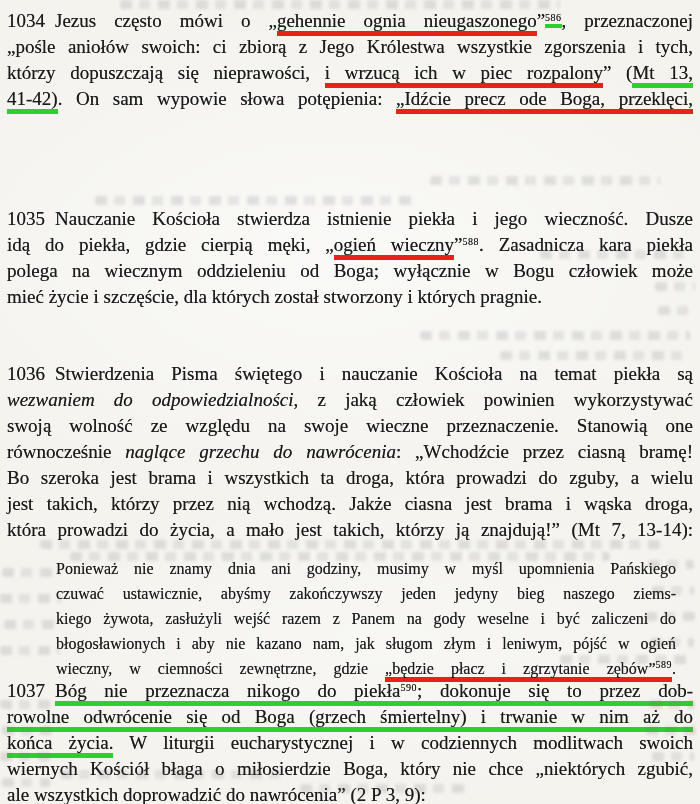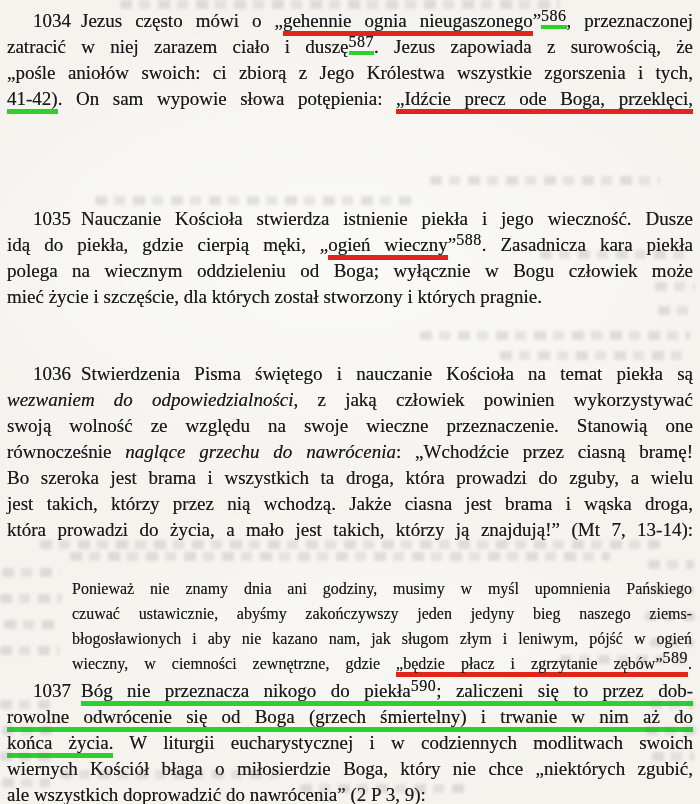"1034" .pnum { margin-left: 26px -> none }
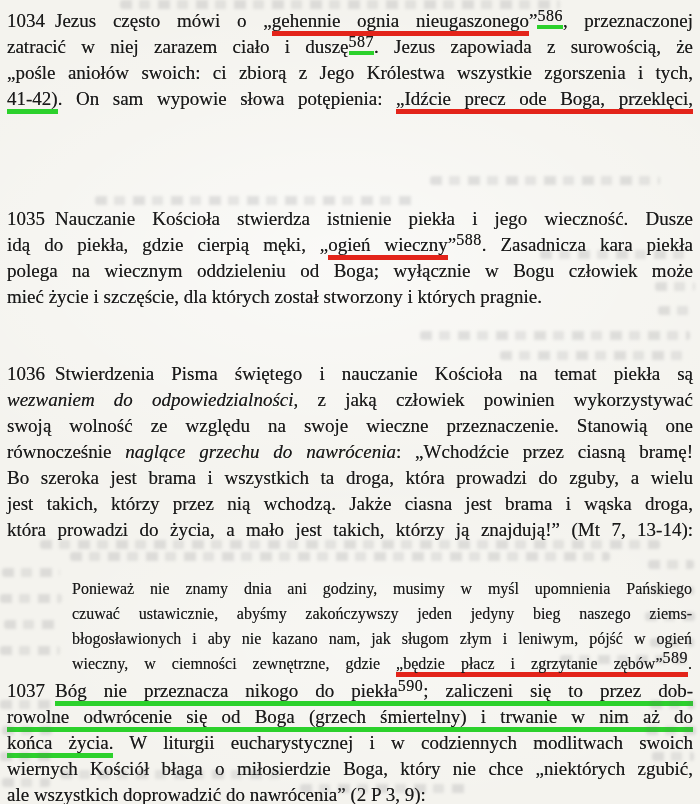"586" sup { font-size: 16px -> 10px }
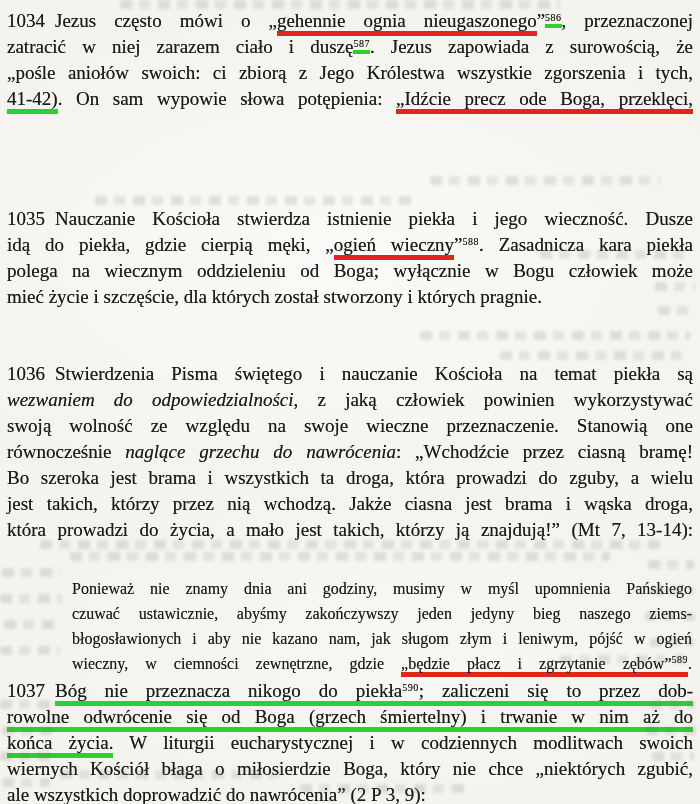"zatracić w niej zarazem ciało" div.line { html: <div><span>zatracić w niej zarazem ciało i duszę</span><sup>587</sup><span>. Jezus zapowiada z surowością, że</span></div> -> none }
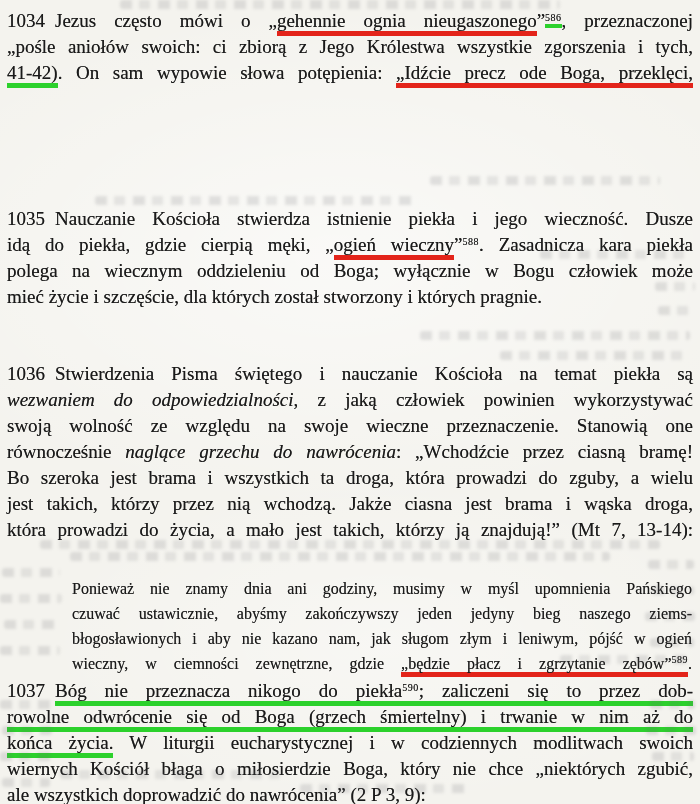"którzy dopuszczają się nieprawości, i" div.line { html: none -> <div><span>którzy dopuszczają się nieprawości, </span><span>i wrzucą ich w piec rozpalony</span><span>” (</span><span>Mt 13,</span></div> }
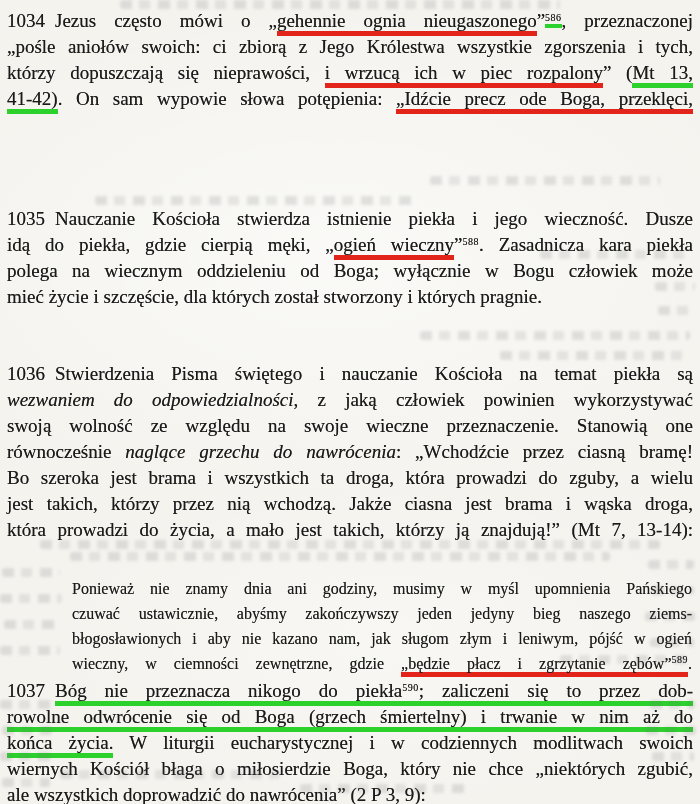"Ponieważ nie znamy dnia ani" .quote { left: 72px -> 56px; margin-top: 20px -> none }
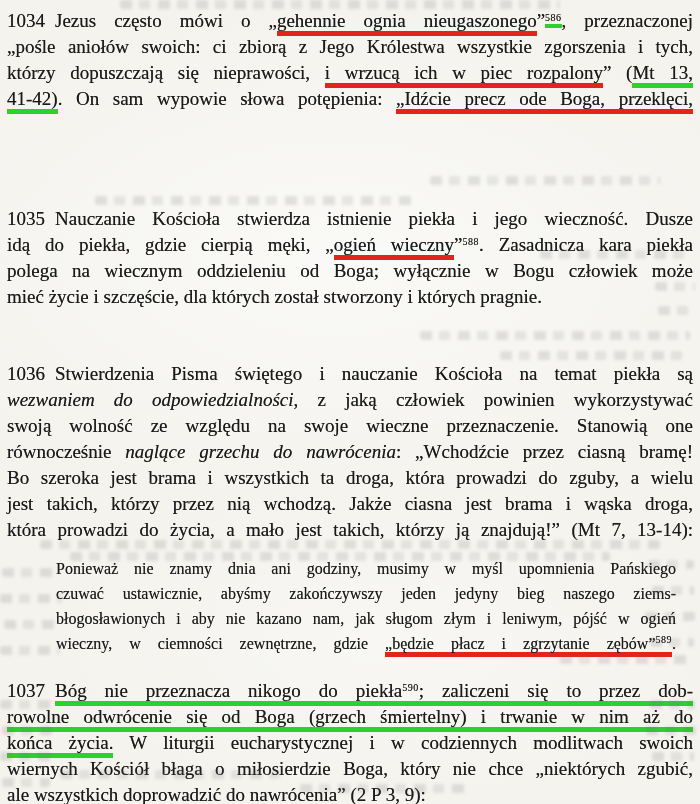"kiego żywota, zasłużyli wejść razem" div.line { html: none -> <div><span>kiego żywota, zasłużyli wejść razem z Panem na gody weselne i być zaliczeni do</span></div> }
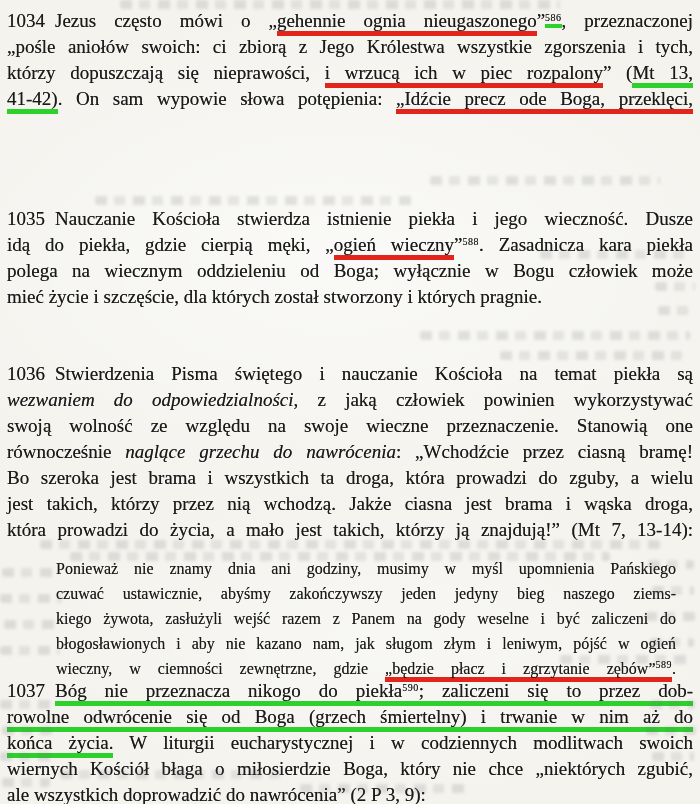"; zaliczeni się to przez" span { text: zaliczeni -> dokonuje }
